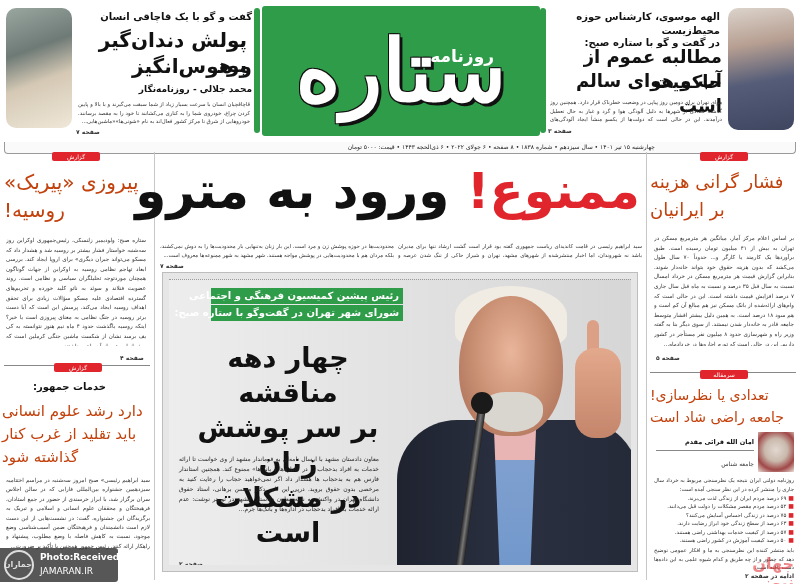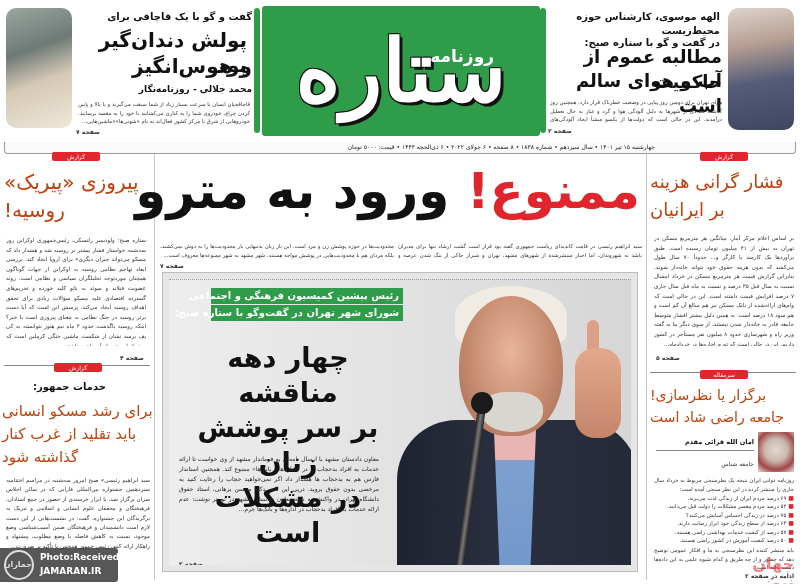"گفت و گو با یک" div.abs { text: برای -> انسان }
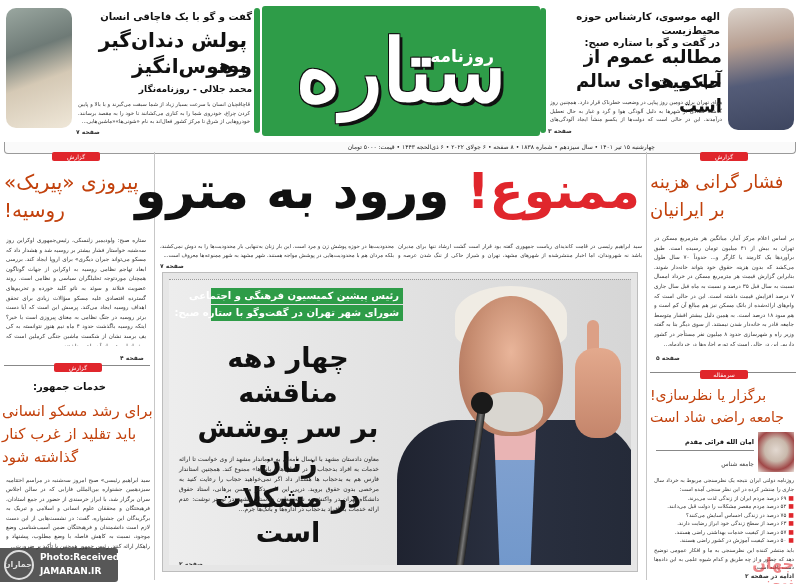"برگزار یا نظرسازی!" div.abs { text: برگزار -> تعدادی }
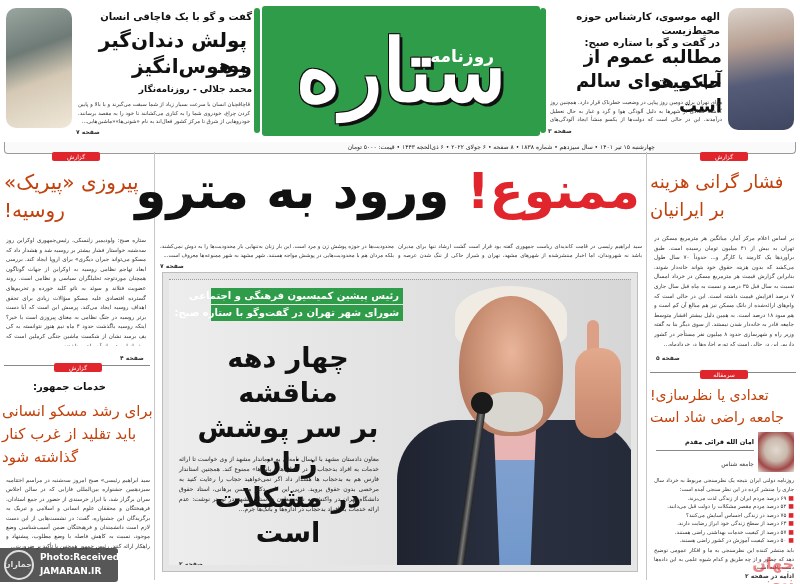"برای رشد مسکو انسانی" div.abs { text: برای رشد مسکو -> دارد رشد علوم }
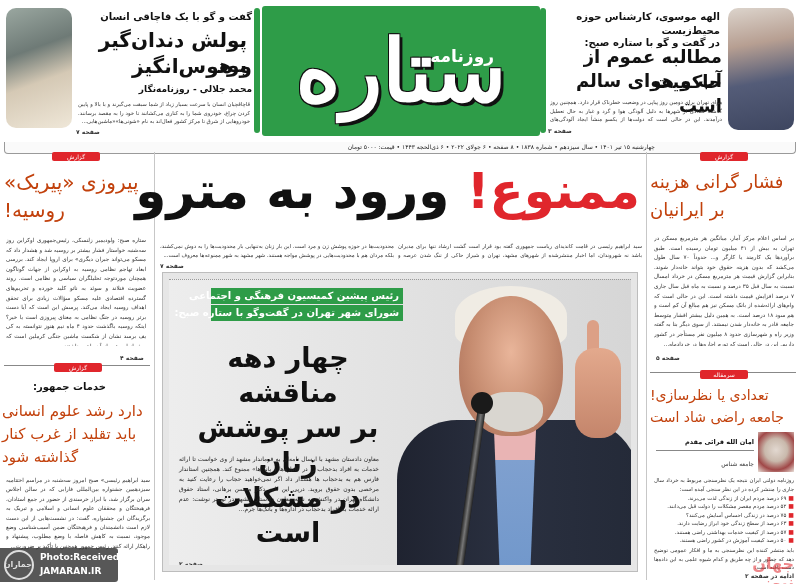"JAMARAN.IR" .wm-text2 { font-weight: bold -> normal }
